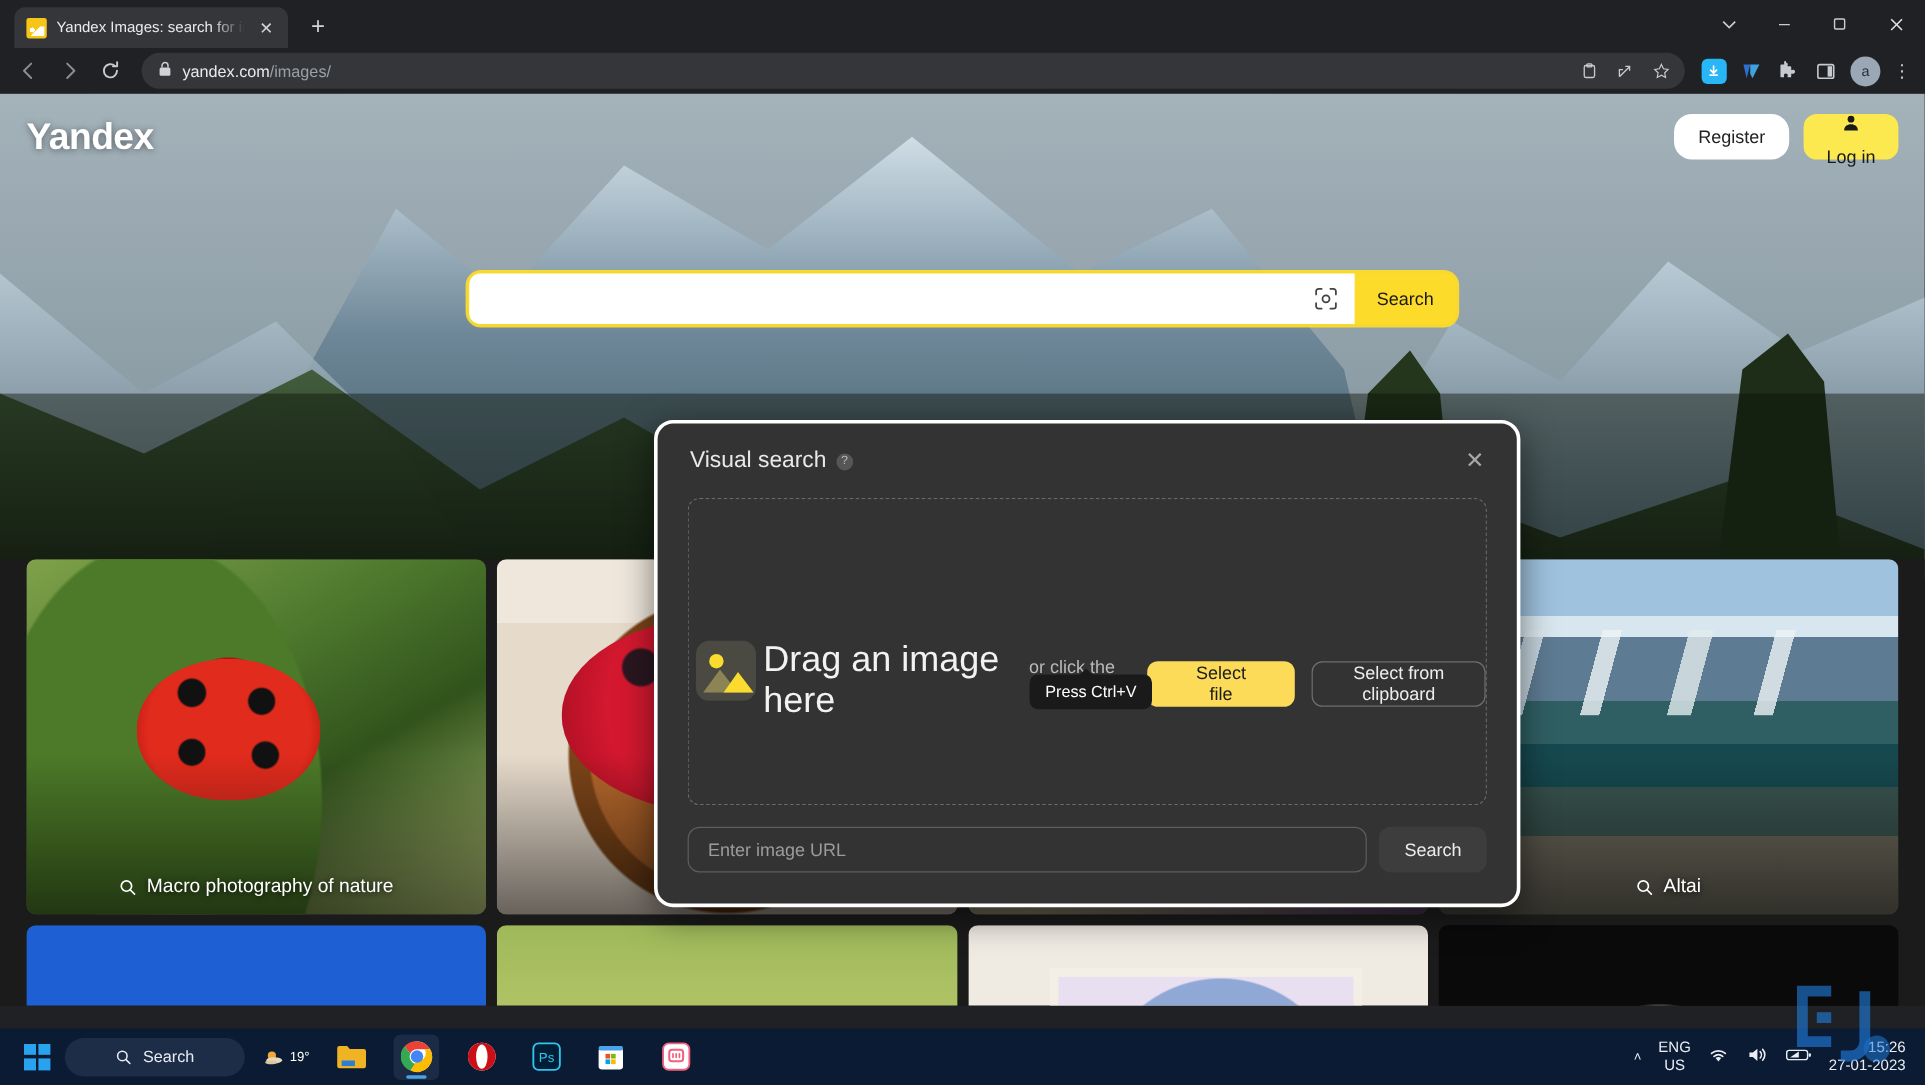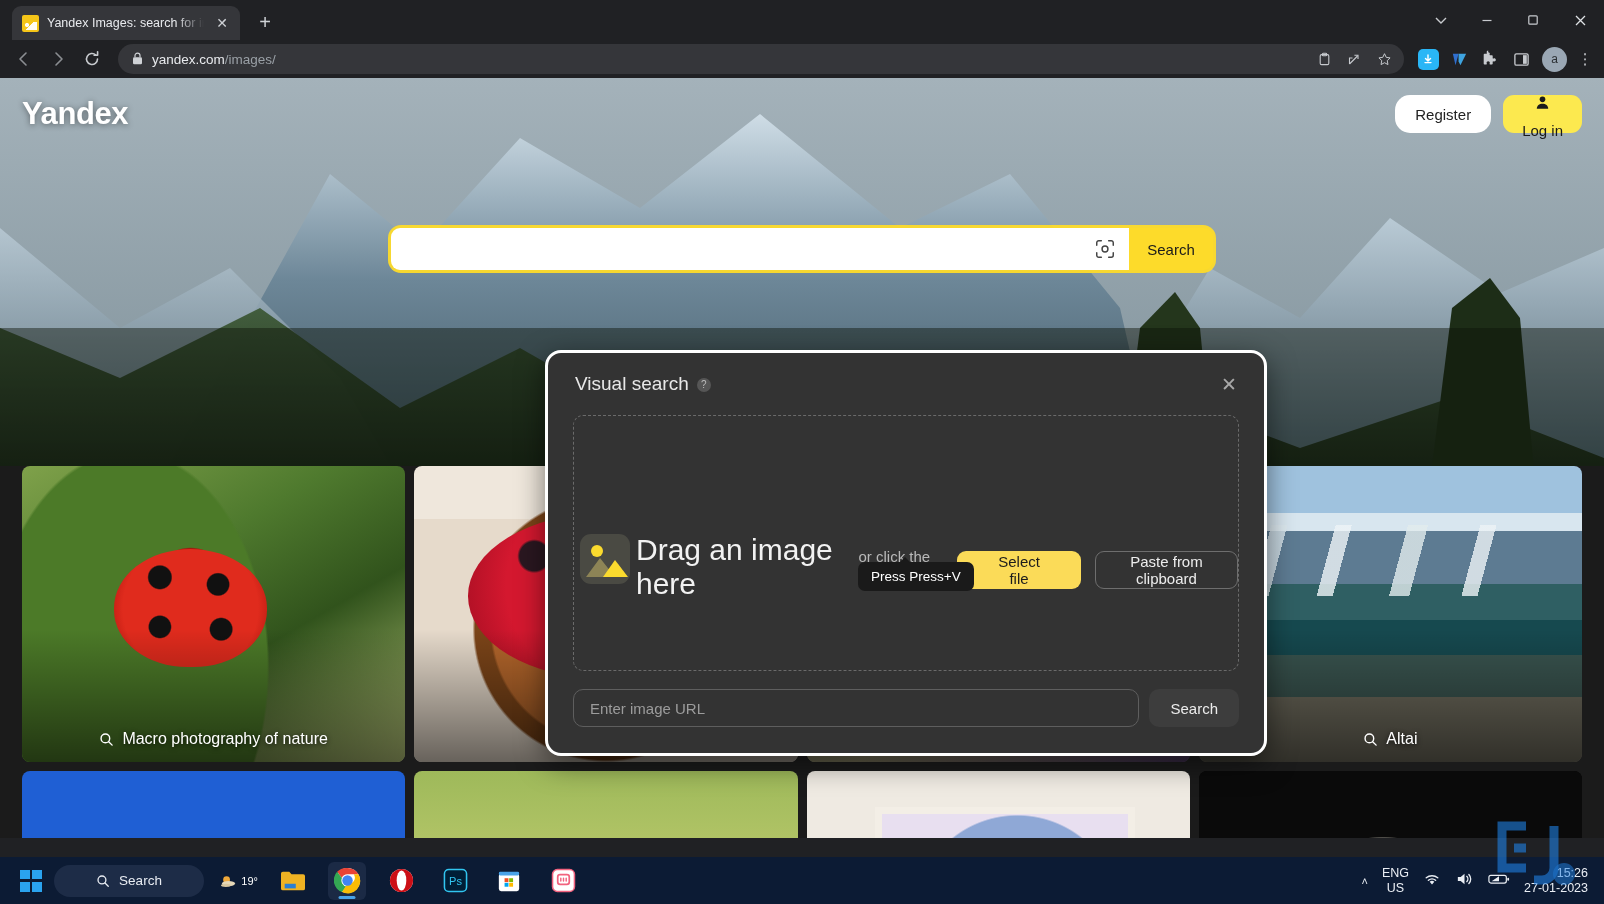"Paste from clipboard" button.vs-paste { text: Paste -> Select }
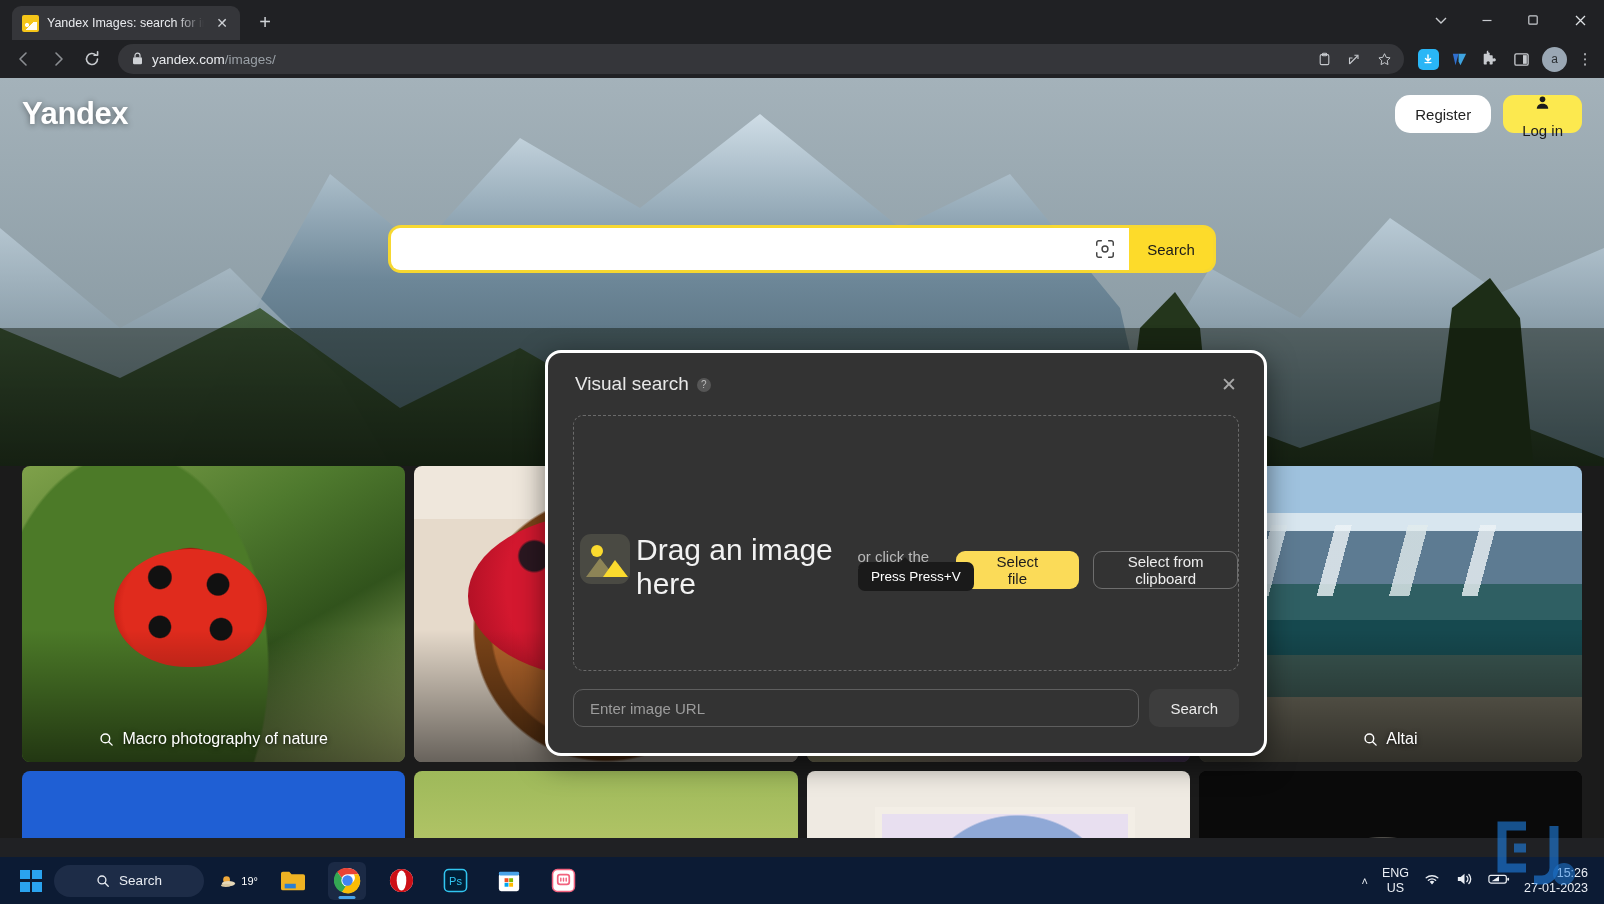"Press Press+V" div.tooltip { text: Press+V -> Ctrl+V }
